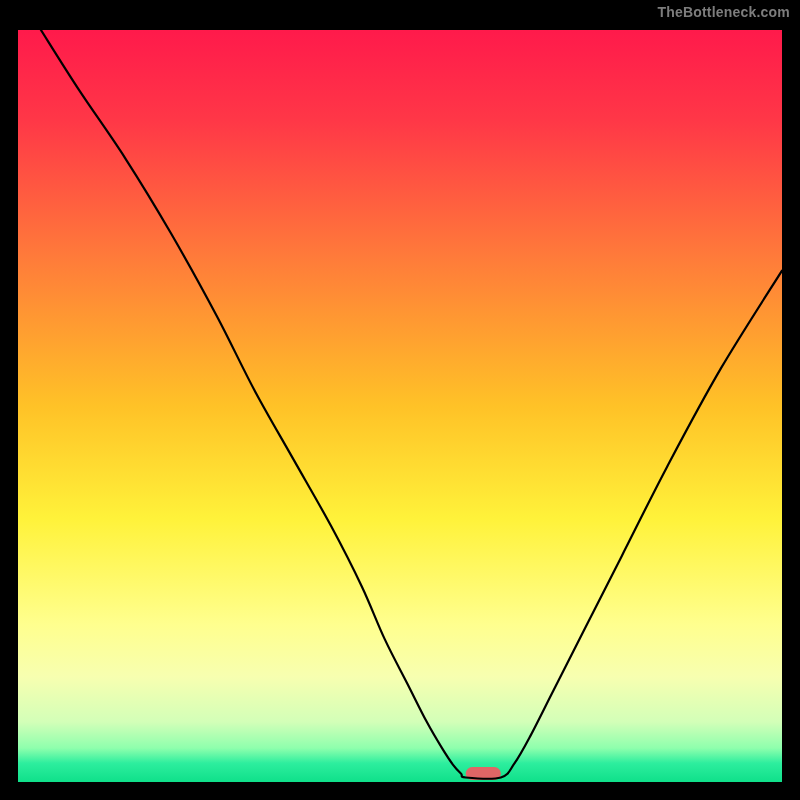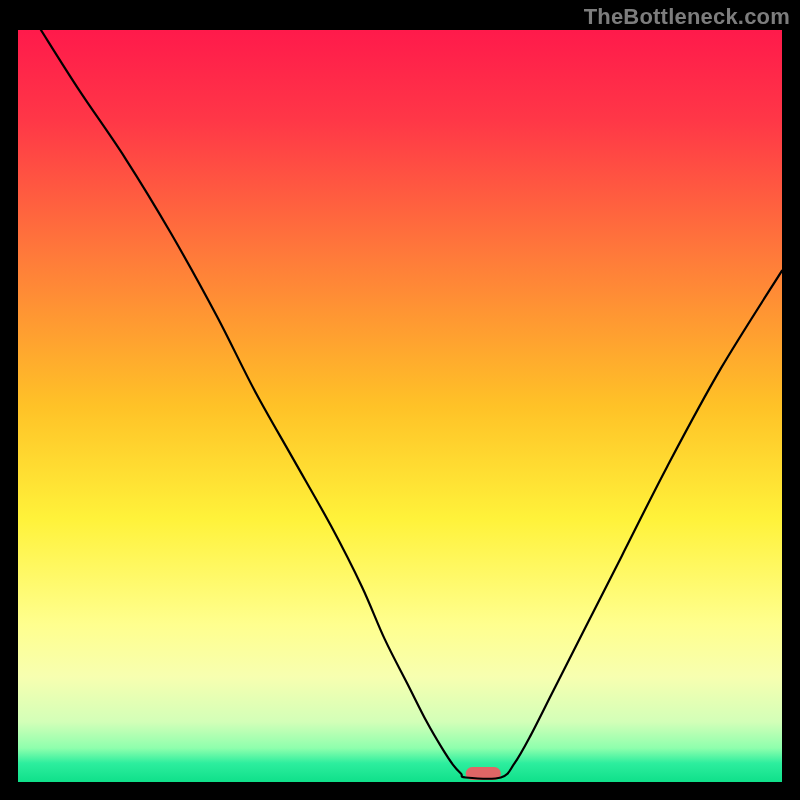"TheBottleneck.com" .watermark { font-size: 22px -> 14px }
